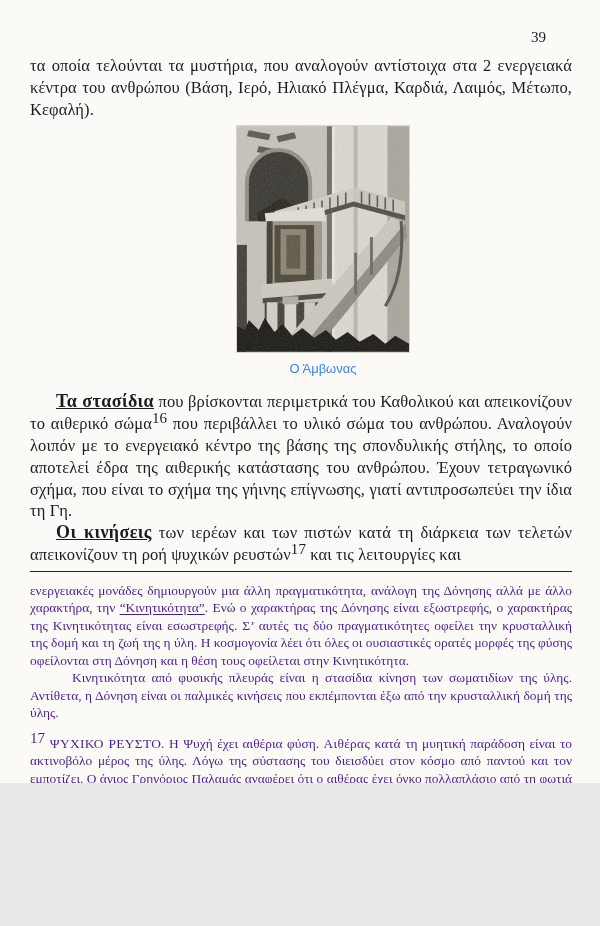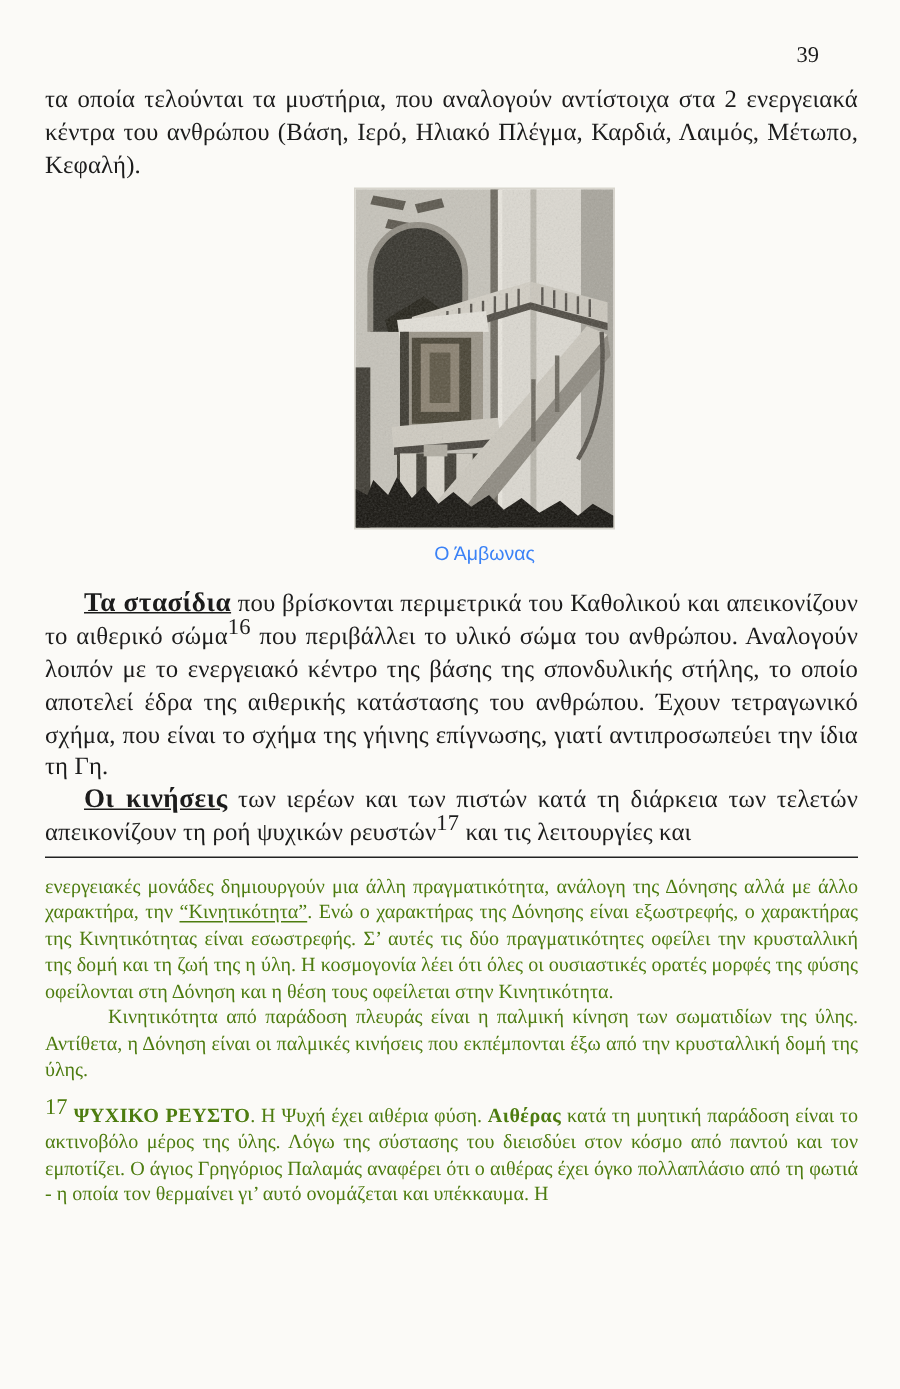"39" .page { height: 926px -> 783px }
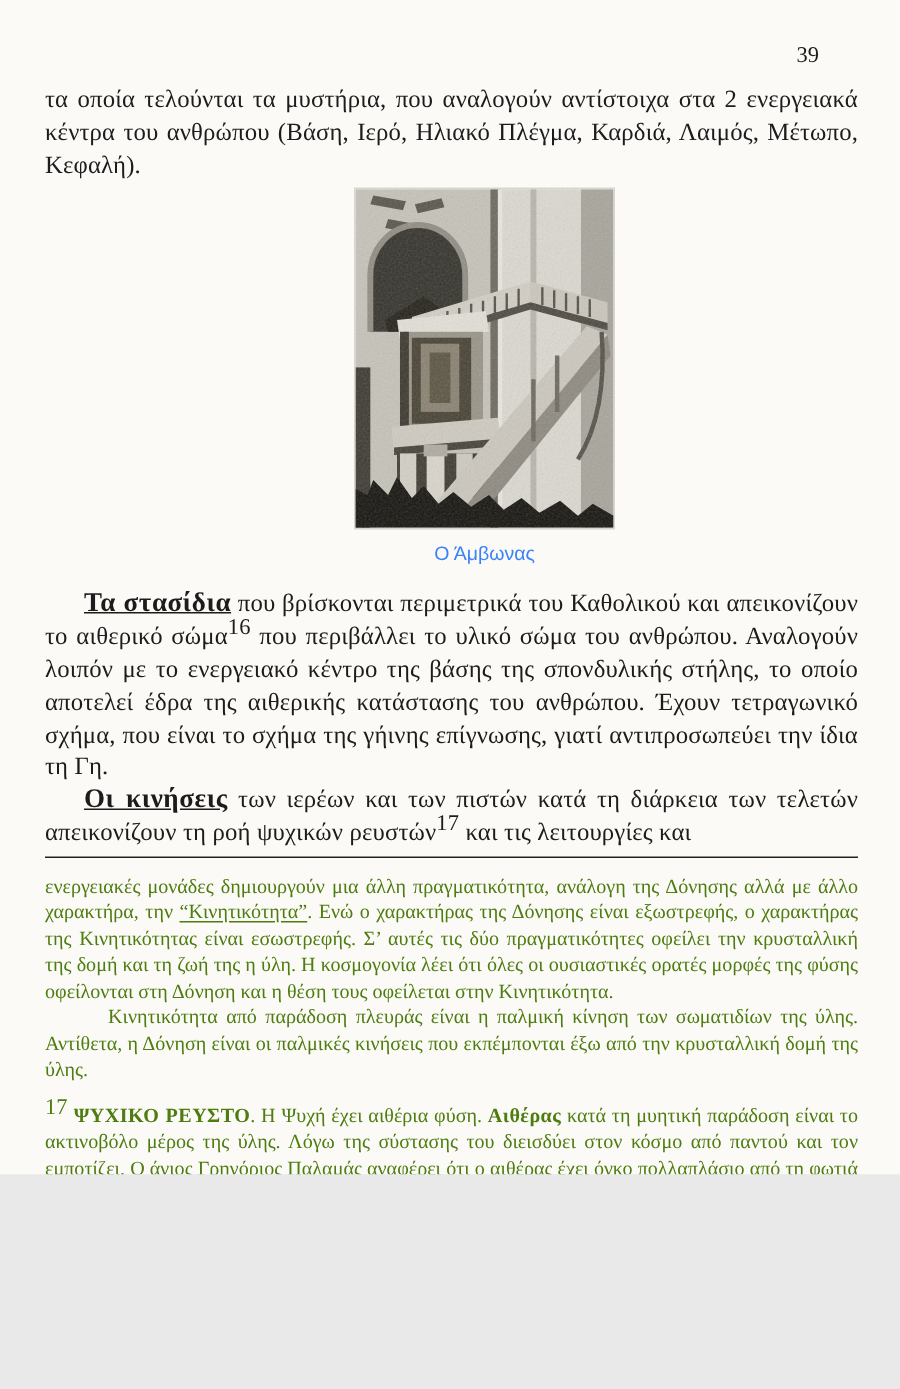"ενεργειακές μονάδες δημιουργούν μια άλλη" .footnote { color: #4d7c0f -> #4c1d95 }
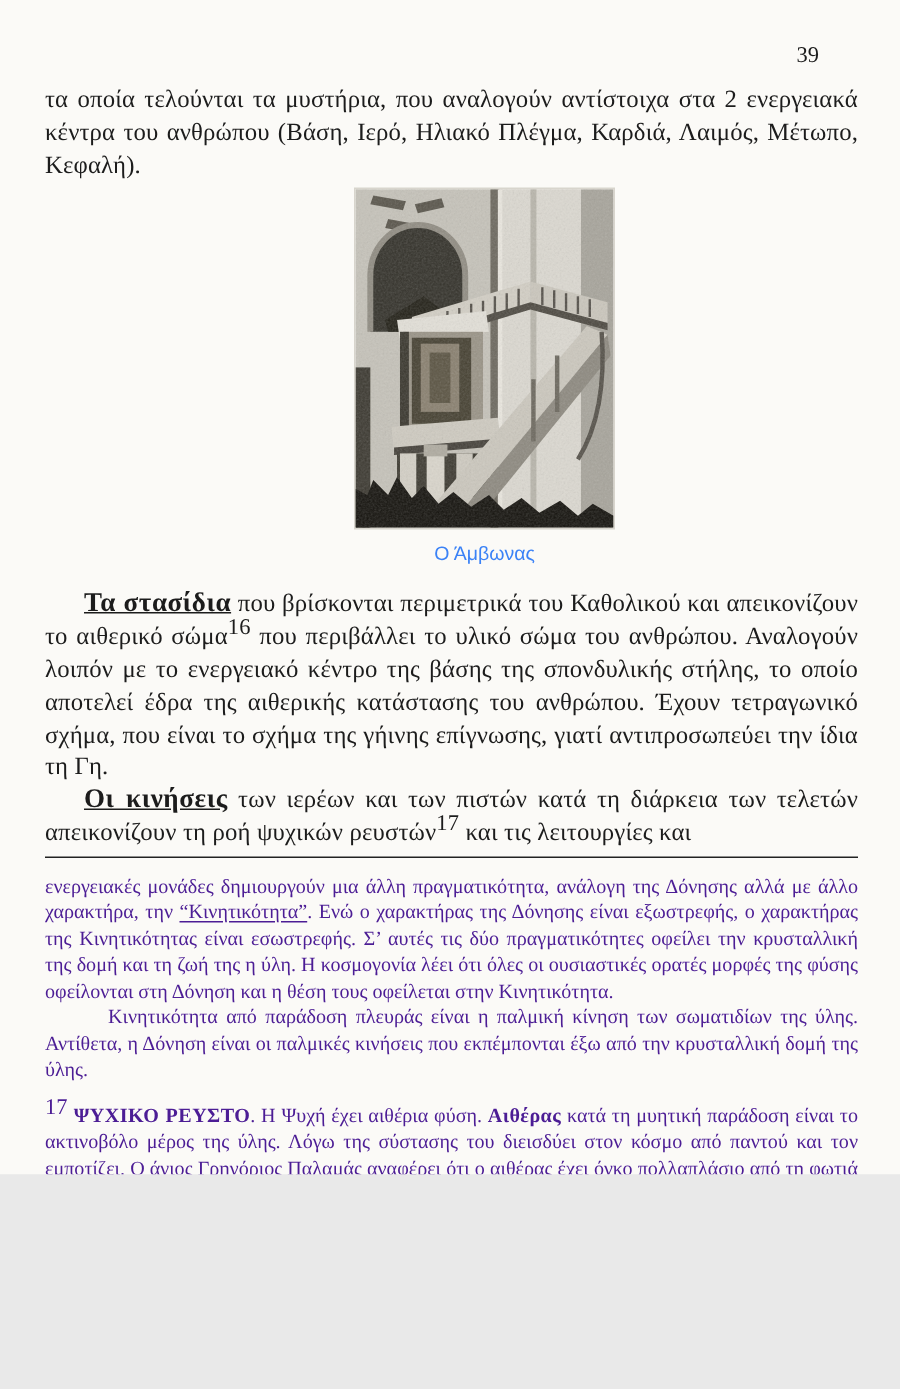"Κινητικότητα από παράδοση πλευράς είναι" p.footnote { text: παράδοση πλευράς είναι η παλμική -> φυσικής πλευράς είναι η στασίδια }
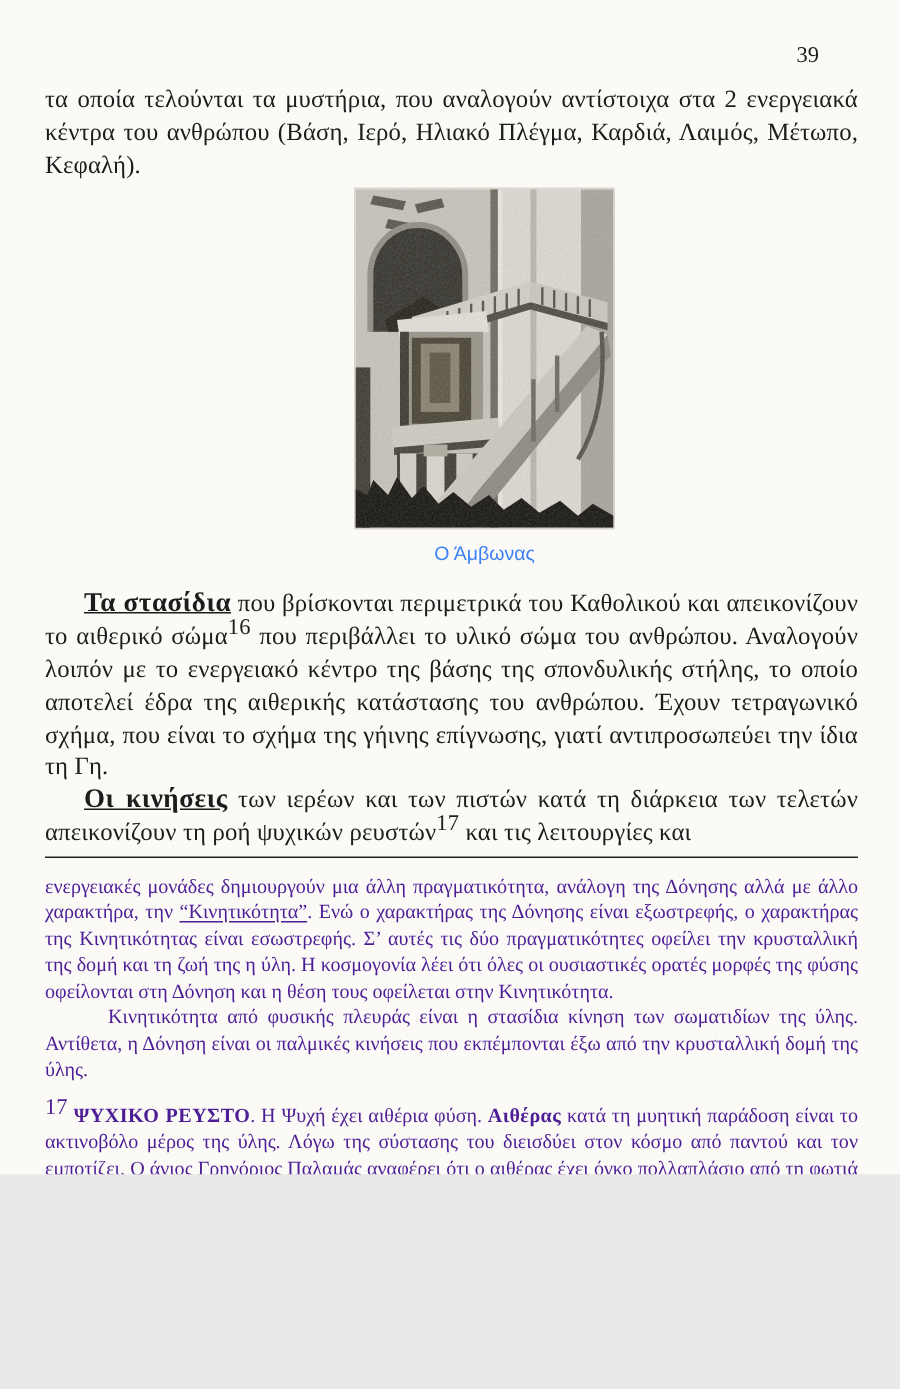"ΨΥΧΙΚΟ ΡΕΥΣΤΟ" .fnterm { font-weight: 700 -> 400 }
